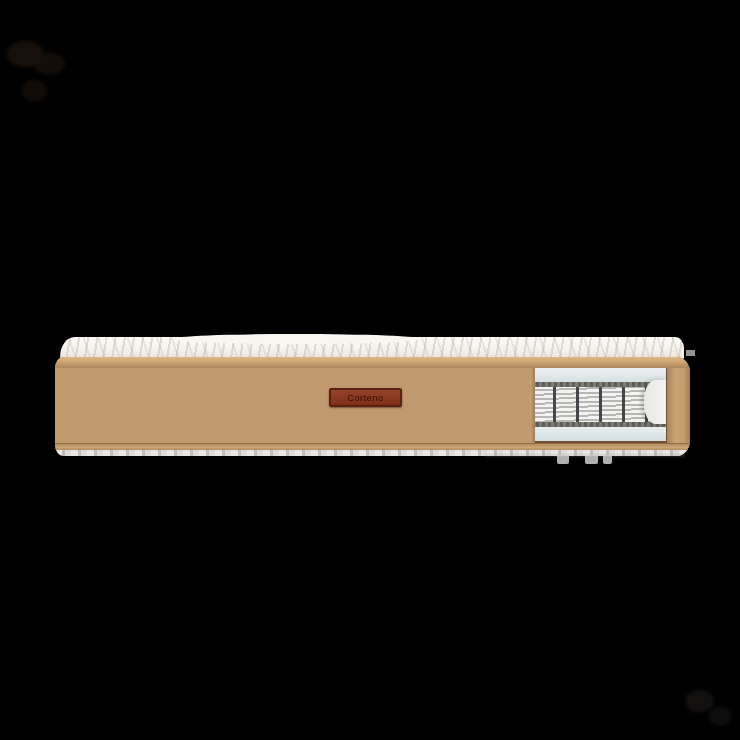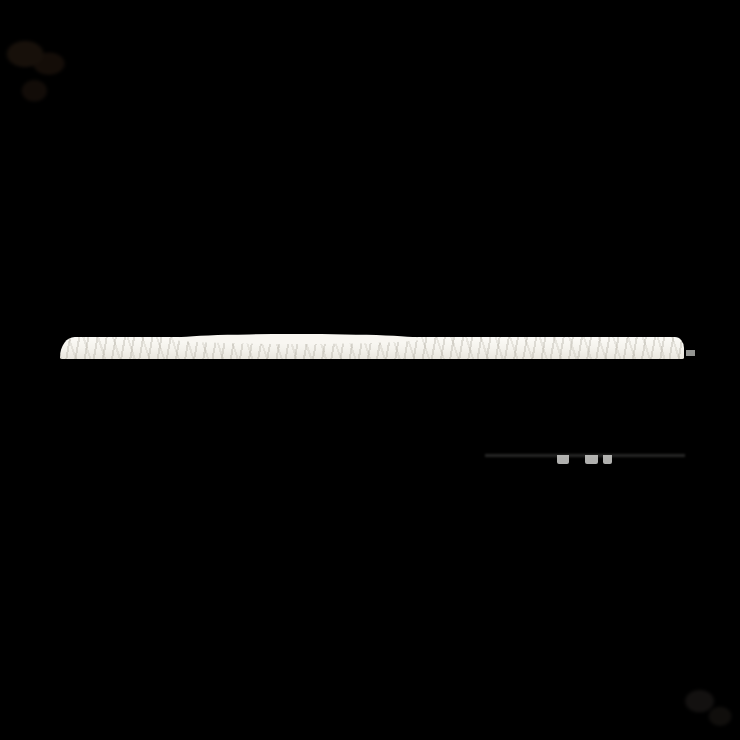"Corteno" div.band { html: none -> <div> <div></div> <div> <div></div> <div></div> <div></div> <div></div> <div></div> <div></div> <div></div> <div></div> </div> <div></div> <div>Corteno</div> <div></div> <div></div> <div></div> </div> }
